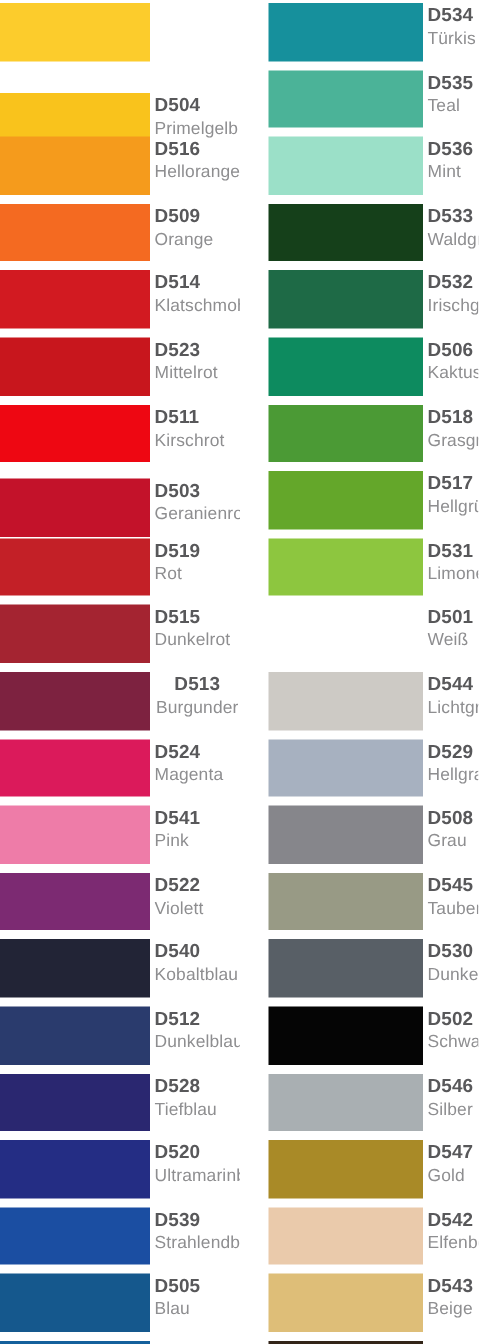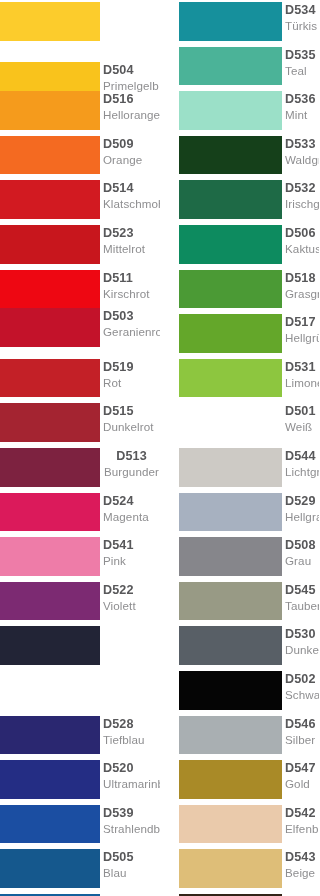"D503" div.swatch-row { top: 306px -> 317px }
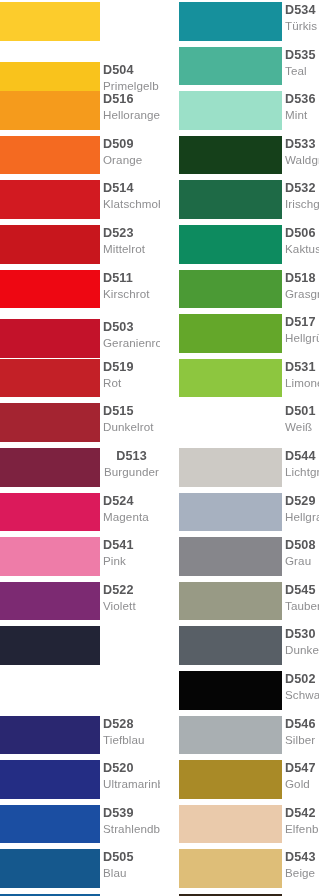"D540" div.labels { html: none -> <div> <span>D540</span> <span>Kobaltblau</span> </div> }
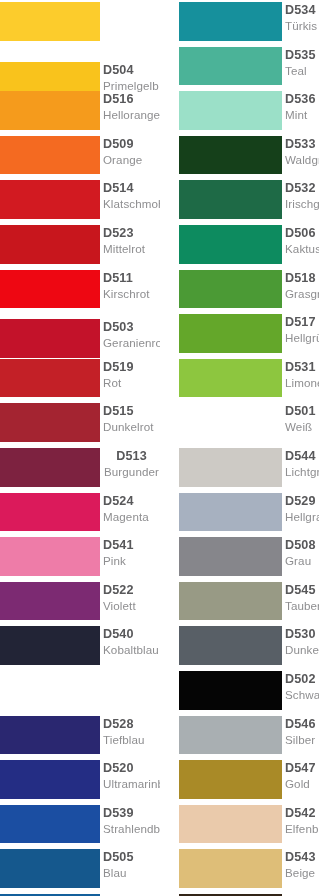"D512" div.swatch-row { html: none -> <div> <div></div> <div> <span>D512</span> <span>Dunkelblau</span> </div> </div> }
